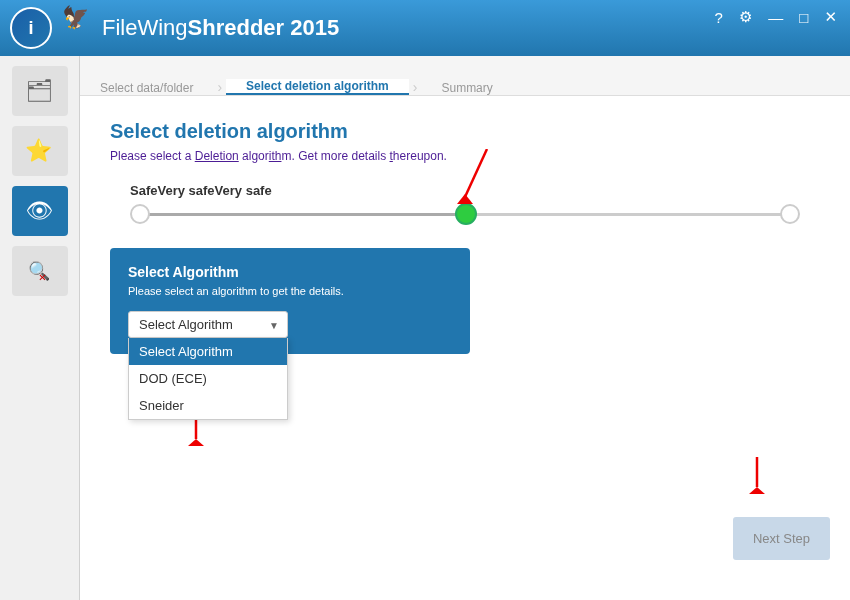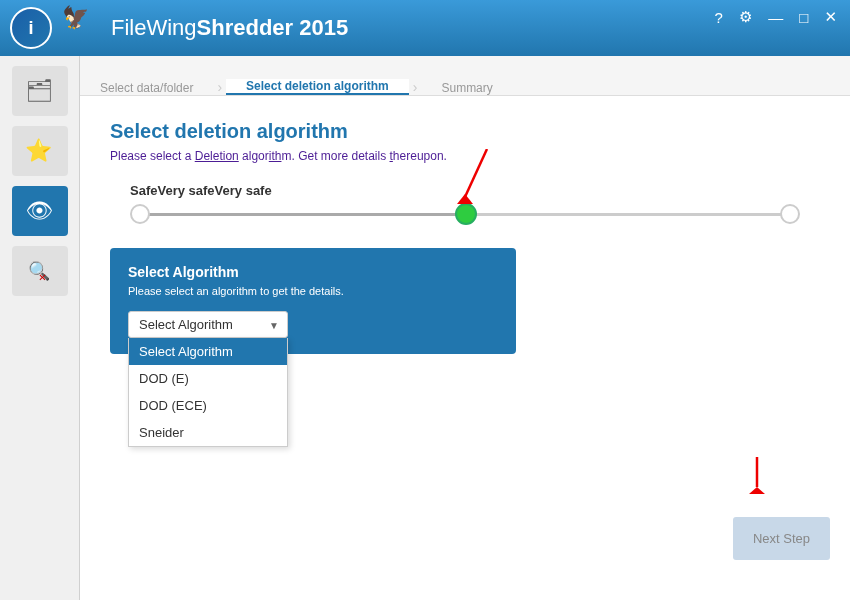"FileWingShredder 2015" .titlebar-text { margin-left: 21px -> 12px }
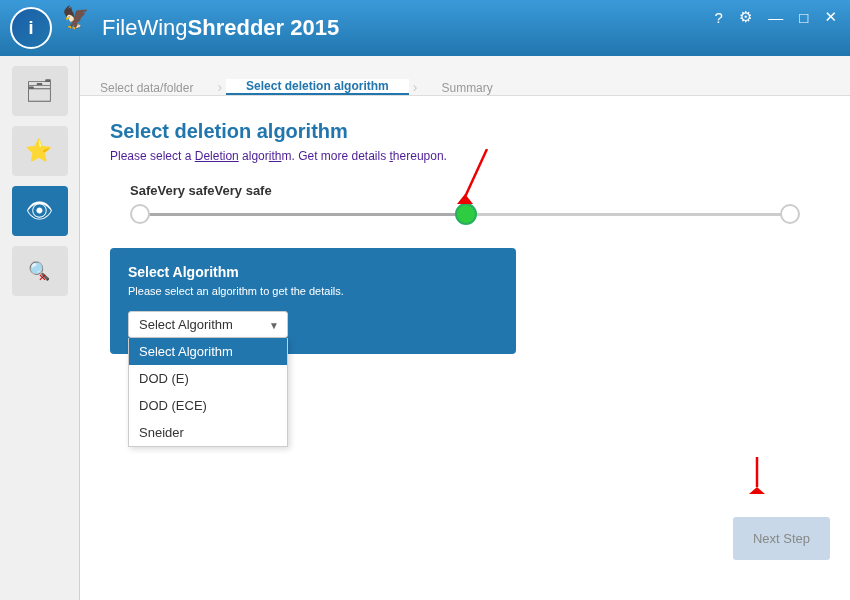"Select Algorithm" .blue-panel { width: 406px -> 360px }
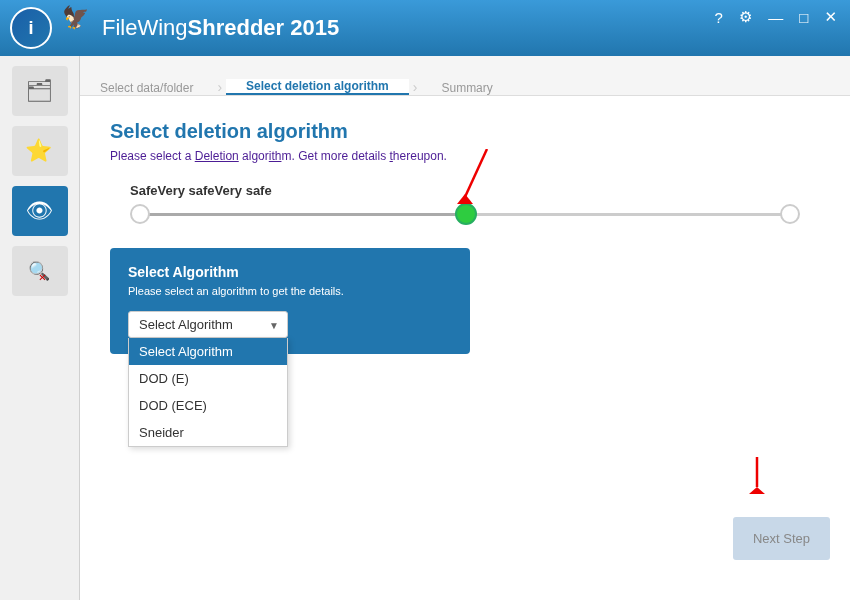"DOD (E)" div.dropdown-item { html: <div>DOD (E)</div> -> none }
